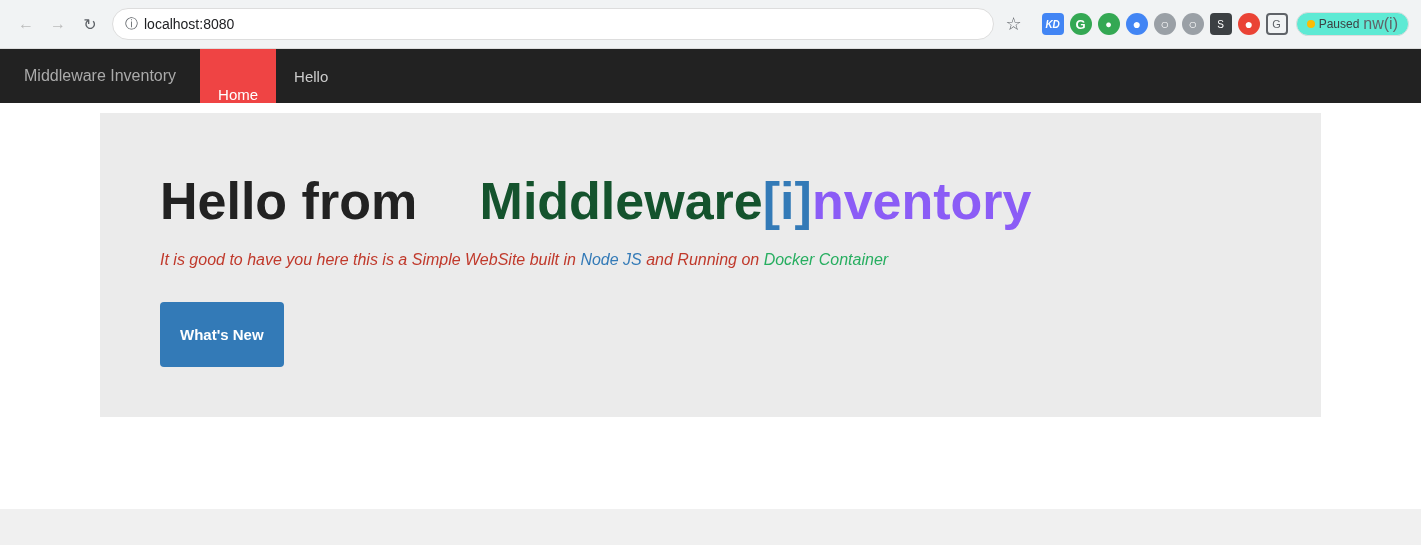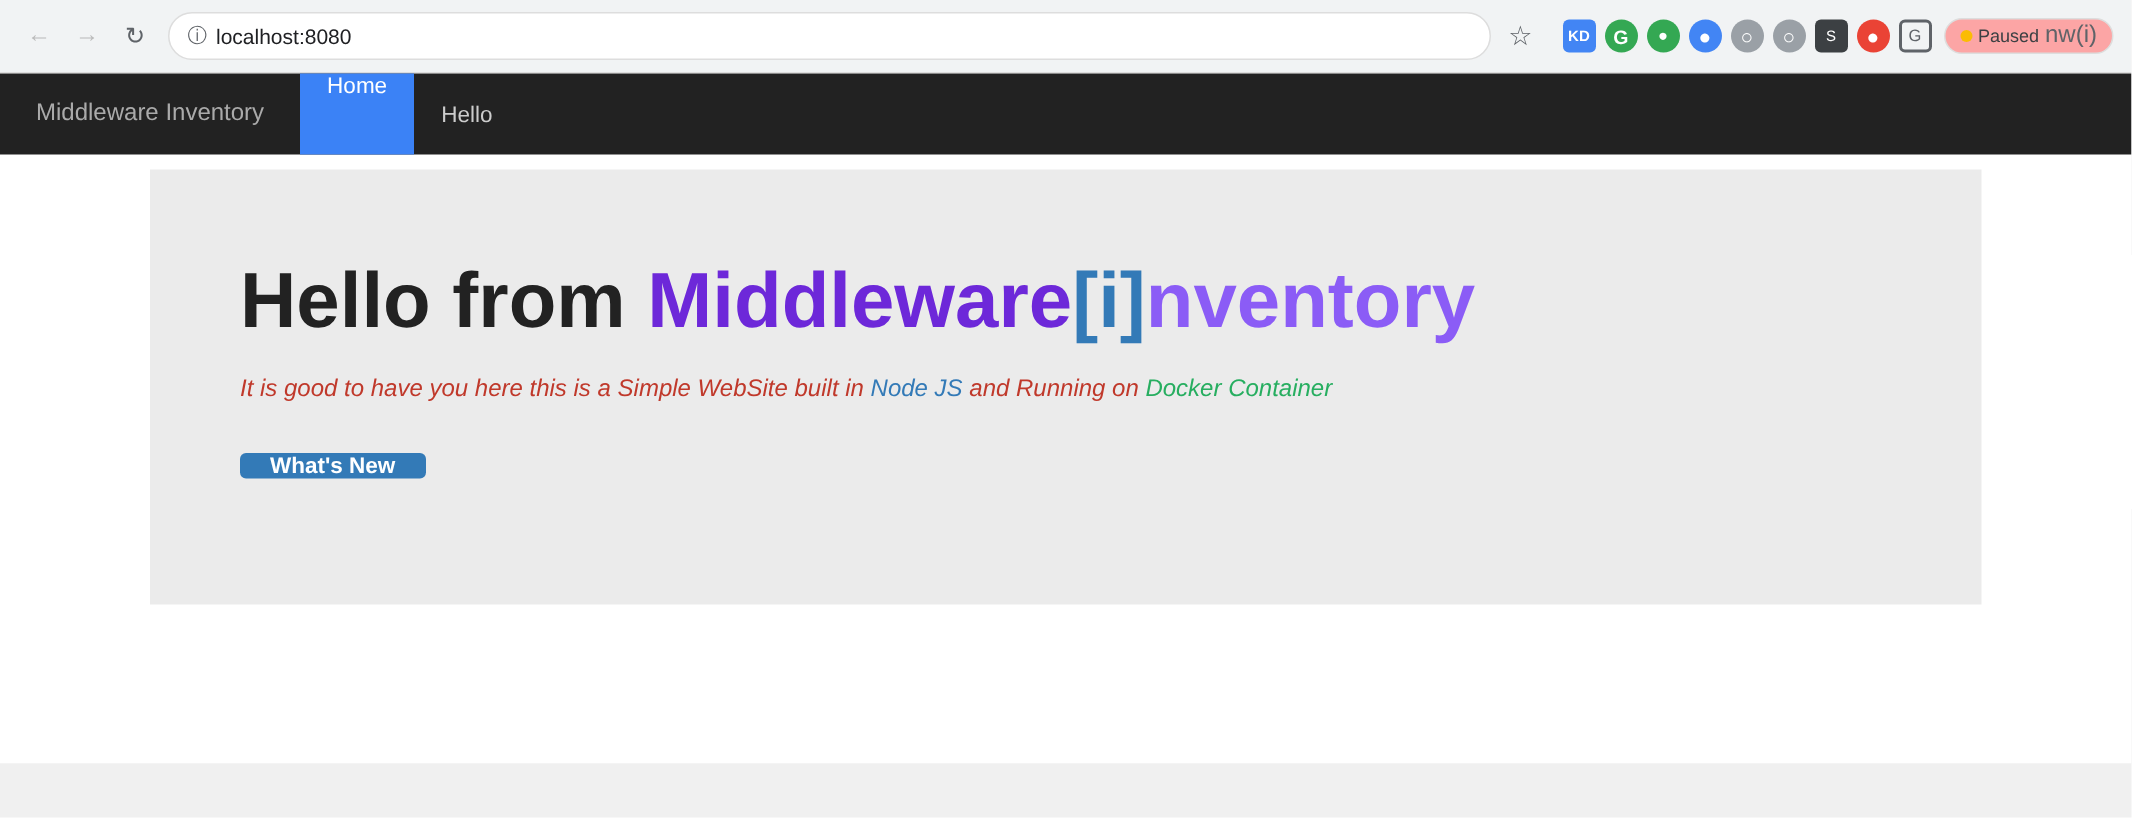"KD" .ext-icon-kb { font-style: none -> italic }
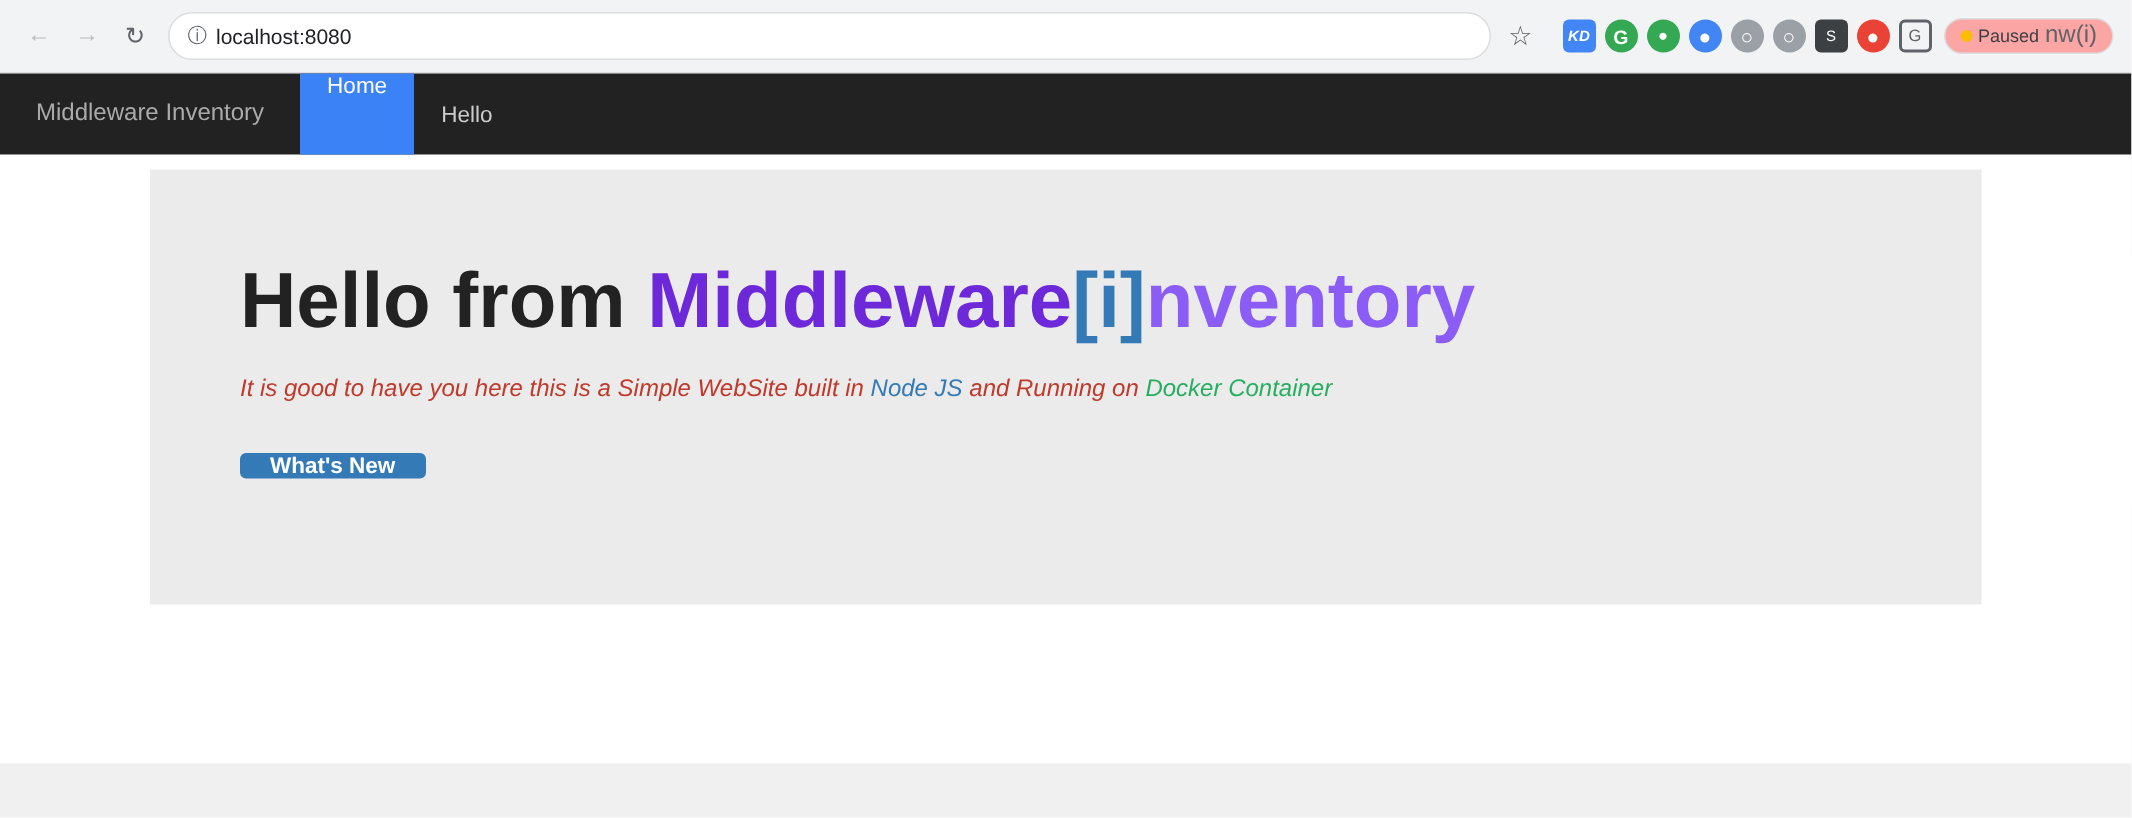"Paused" .paused-badge { background: #fca5a5 -> #5eead4 }
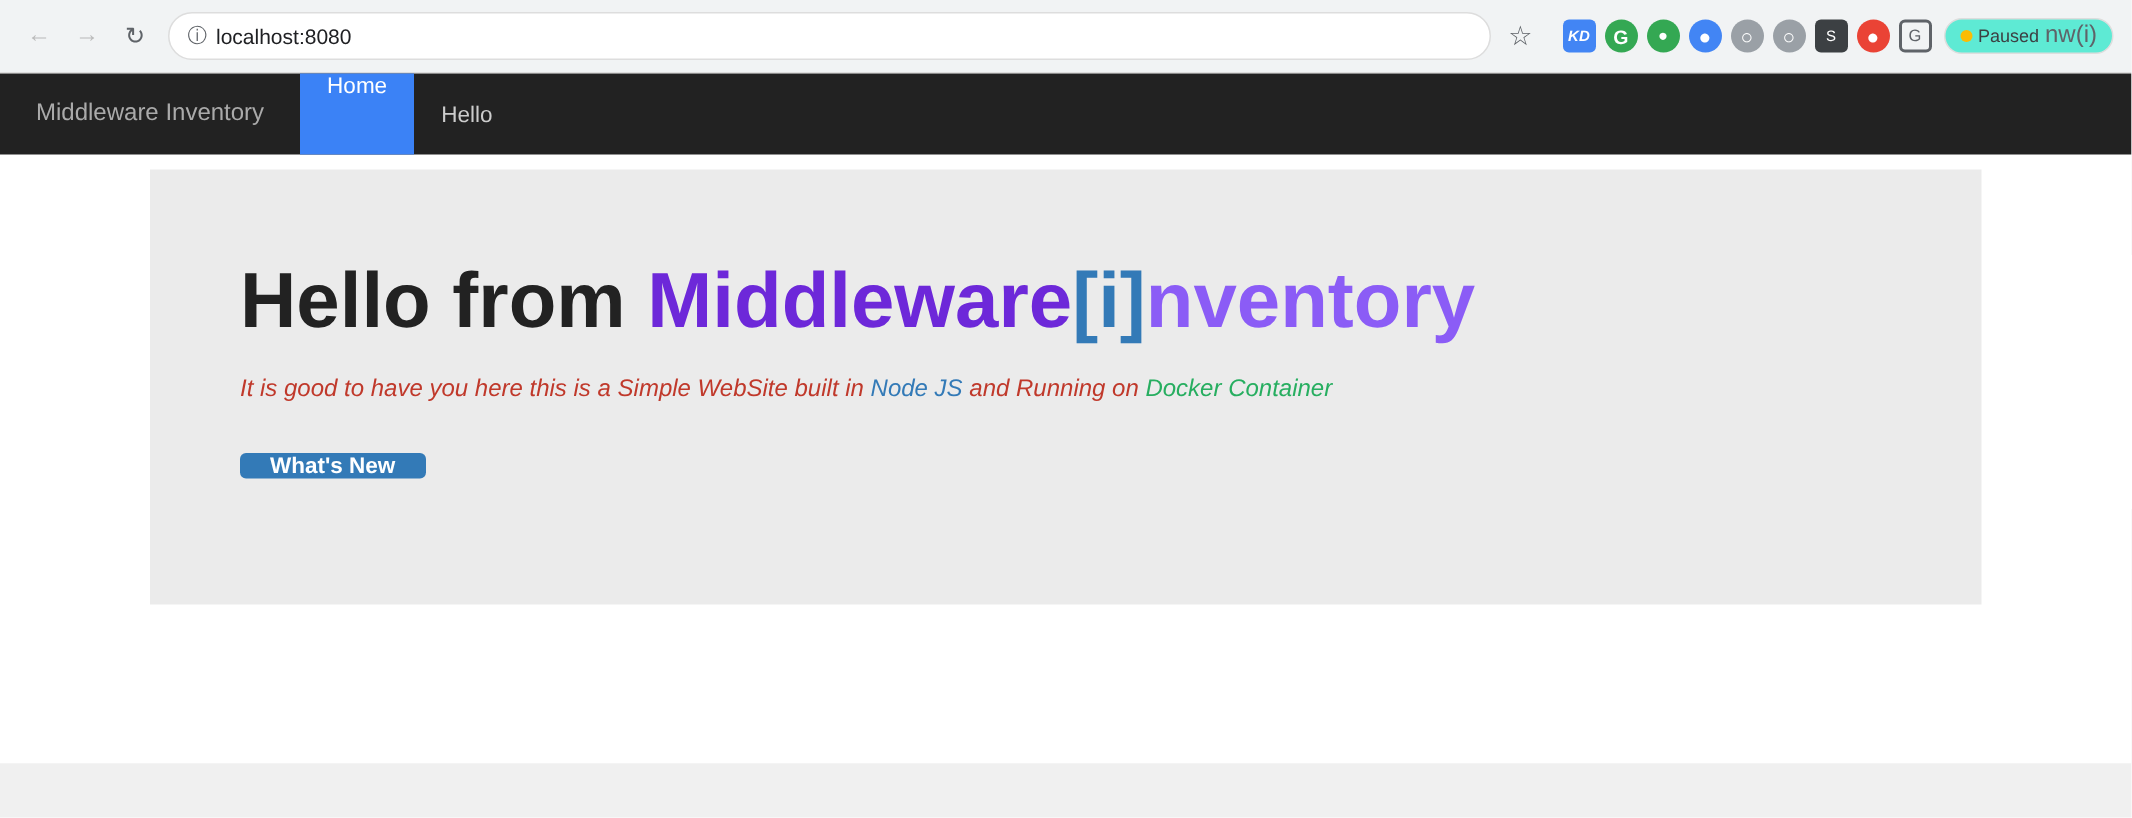"Home" .navbar-item { align-items: flex-start -> flex-end; background: #3b82f6 -> #ef4444 }
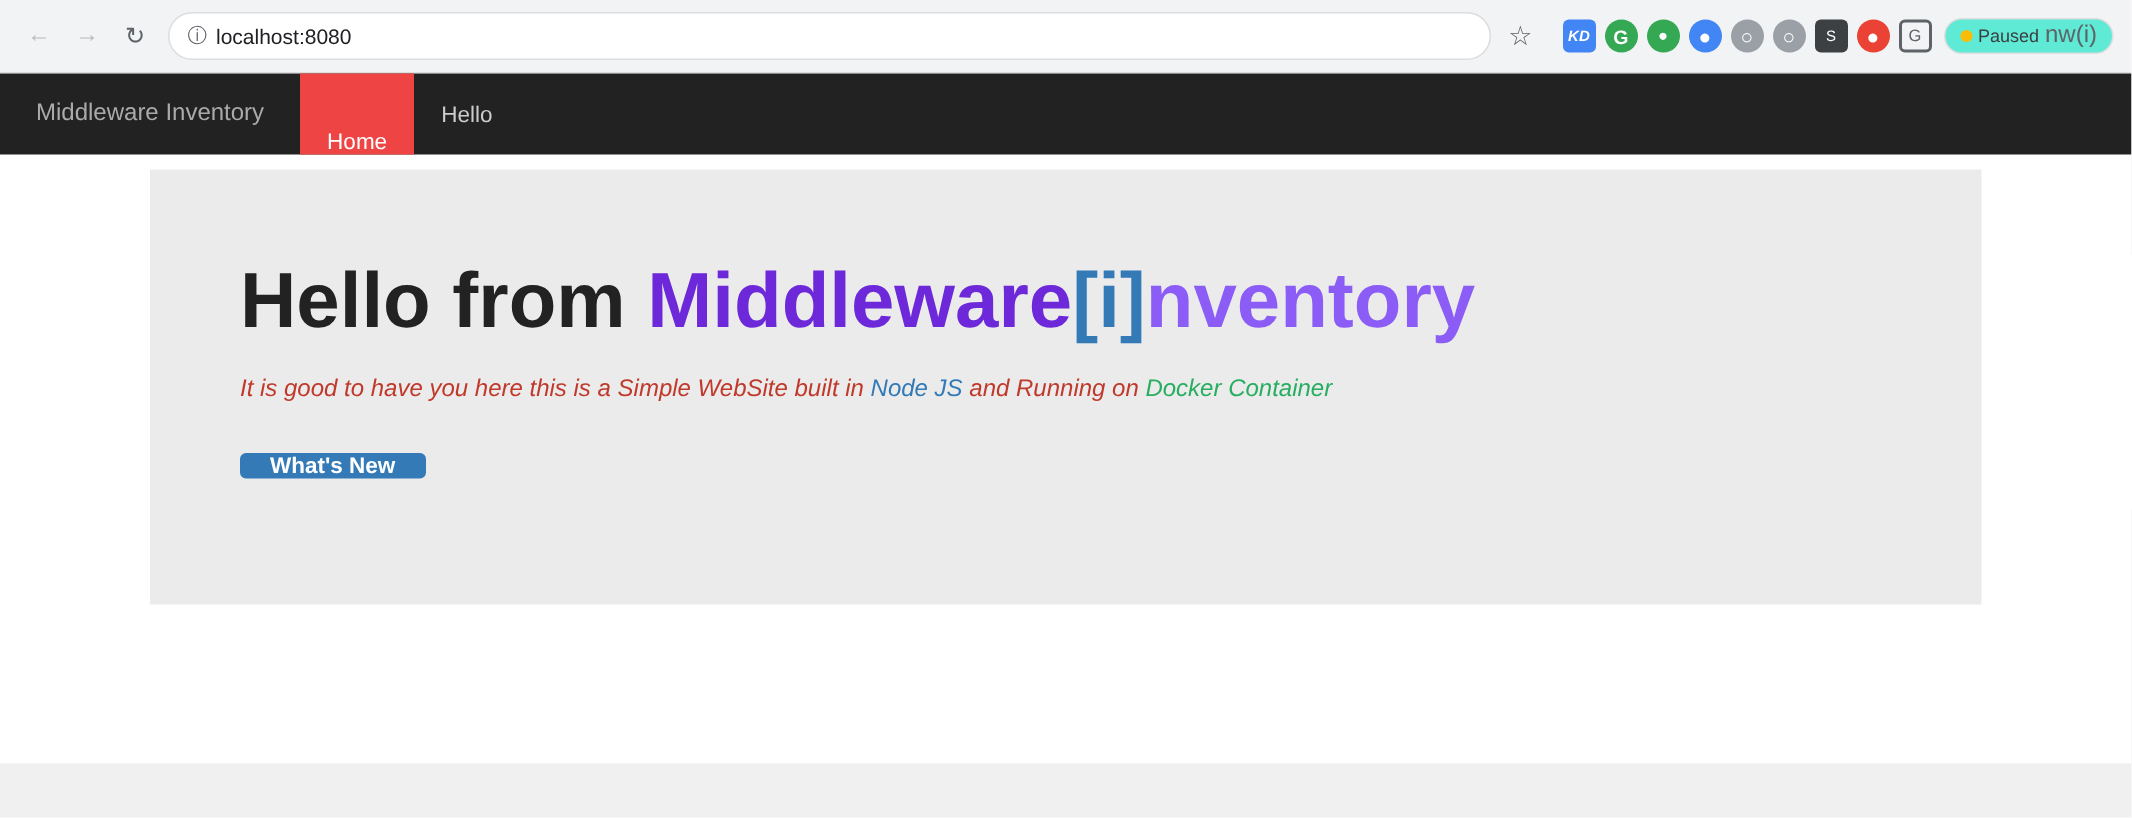"Middleware" .hero-heading .middleware { color: #6d28d9 -> #14532d; margin-left: none -> 48px }
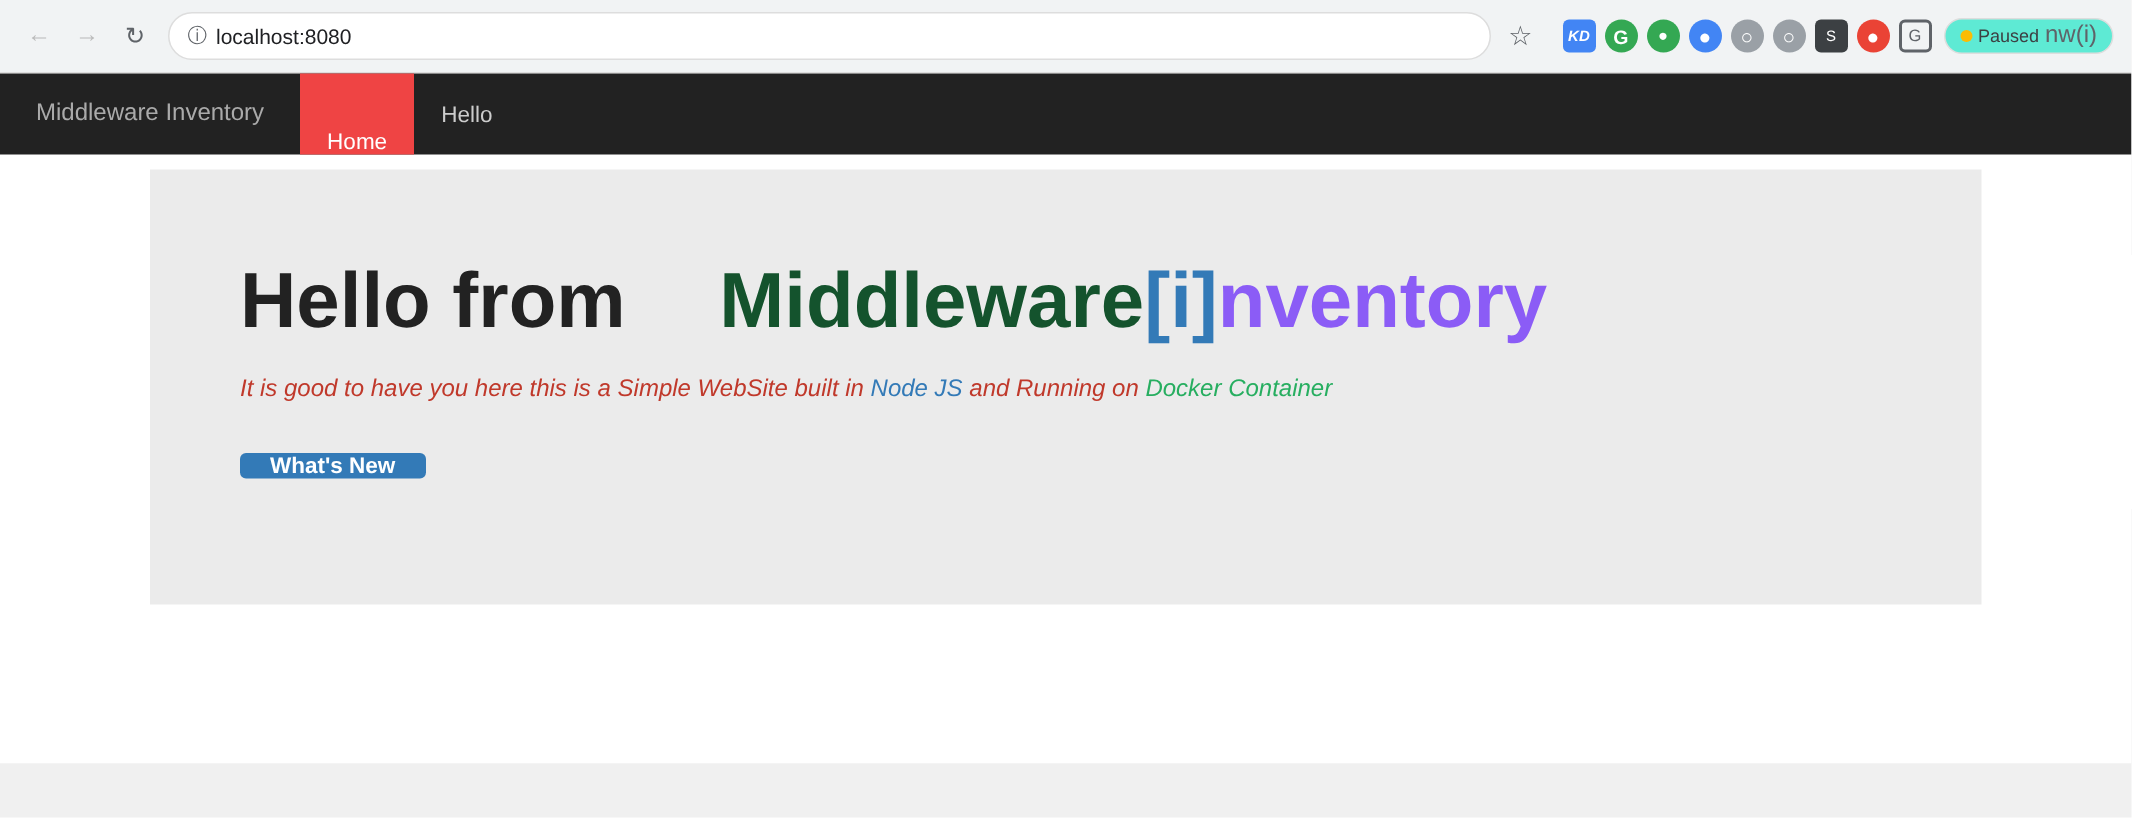"What's New" .whats-new-btn { padding: 0 20px -> 24px 20px }
